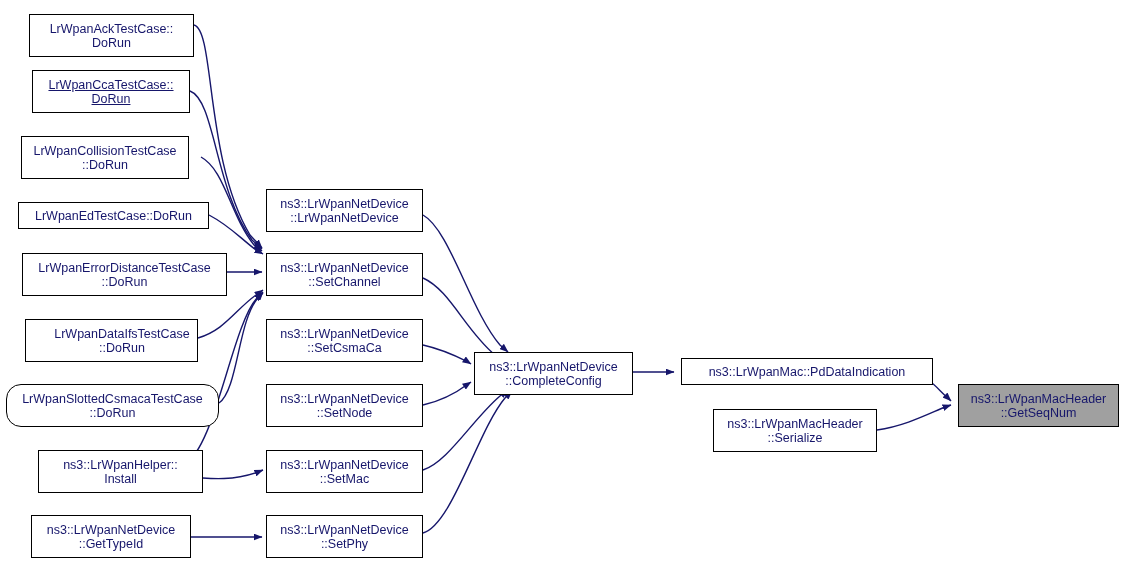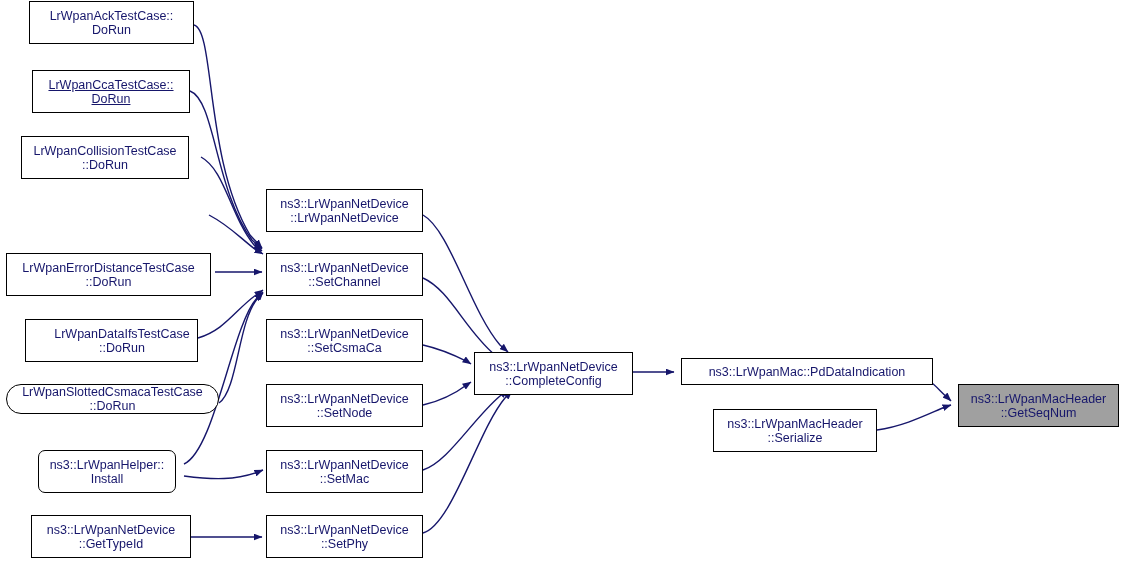"LrWpanAckTestCase::" div.node { top: 1px -> 14px }
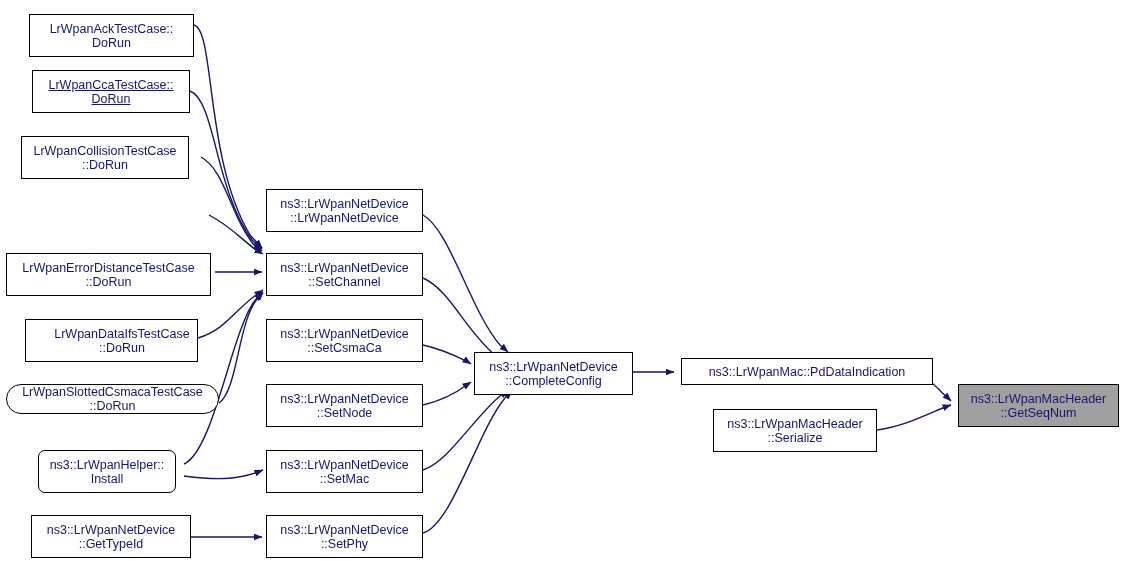"LrWpanEdTestCase::DoRun" div.node { html: none -> <div>LrWpanEdTestCase::DoRun</div> }
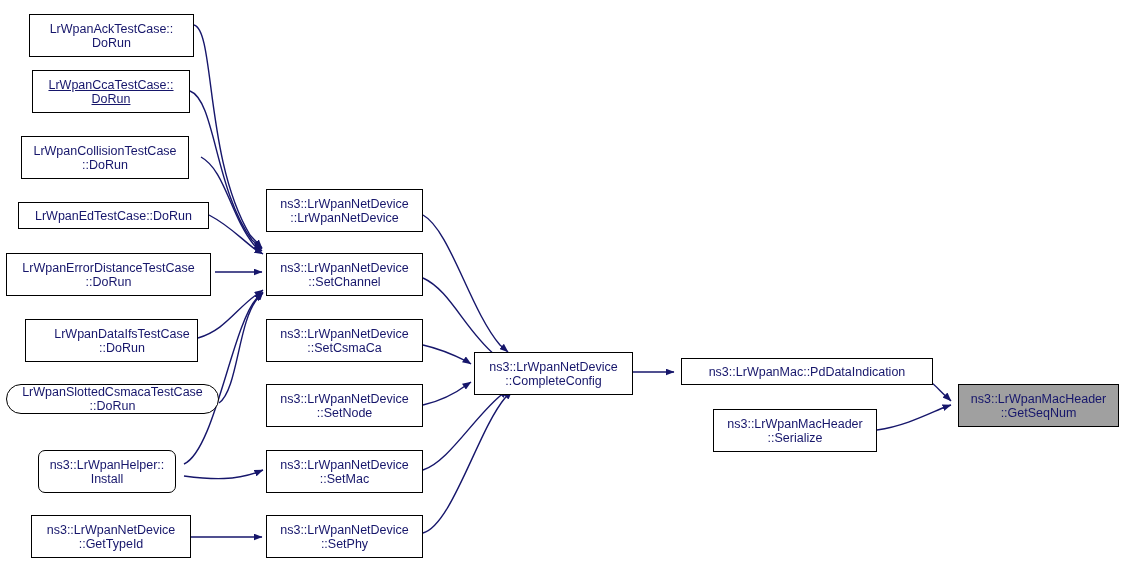"LrWpanErrorDistanceTestCase" div.node { left: 6px -> 22px }
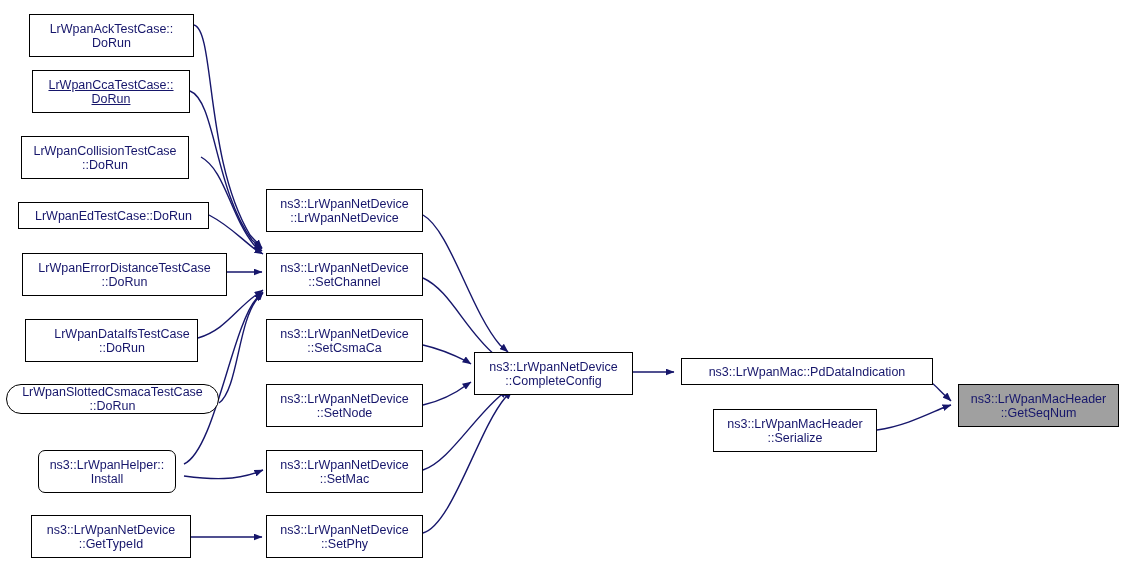"LrWpanSlottedCsmacaTestCase" div.node { height: 30px -> 43px }
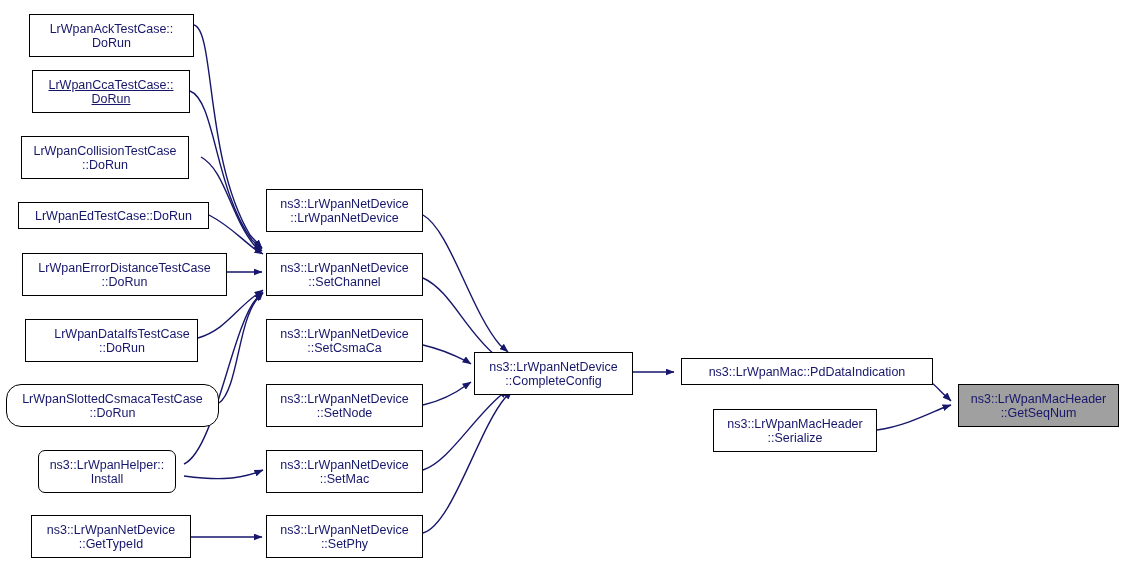"ns3::LrWpanHelper::" div.node { border-radius: 7px -> none; width: 138px -> 165px }
